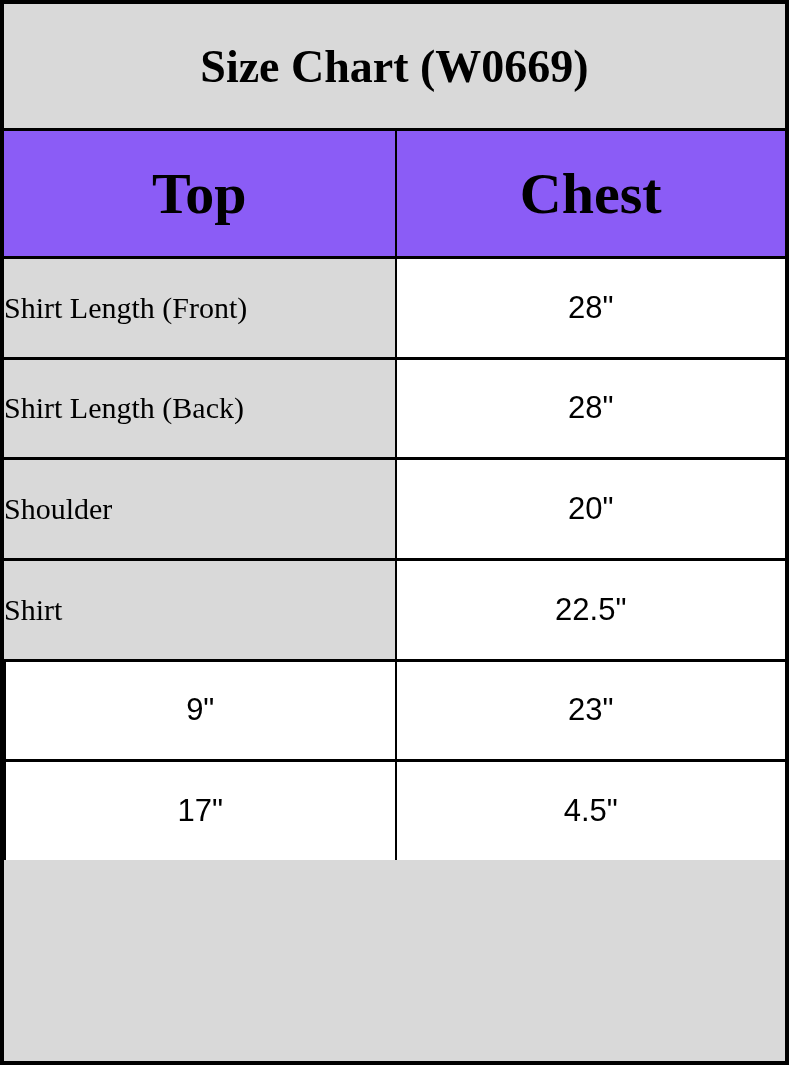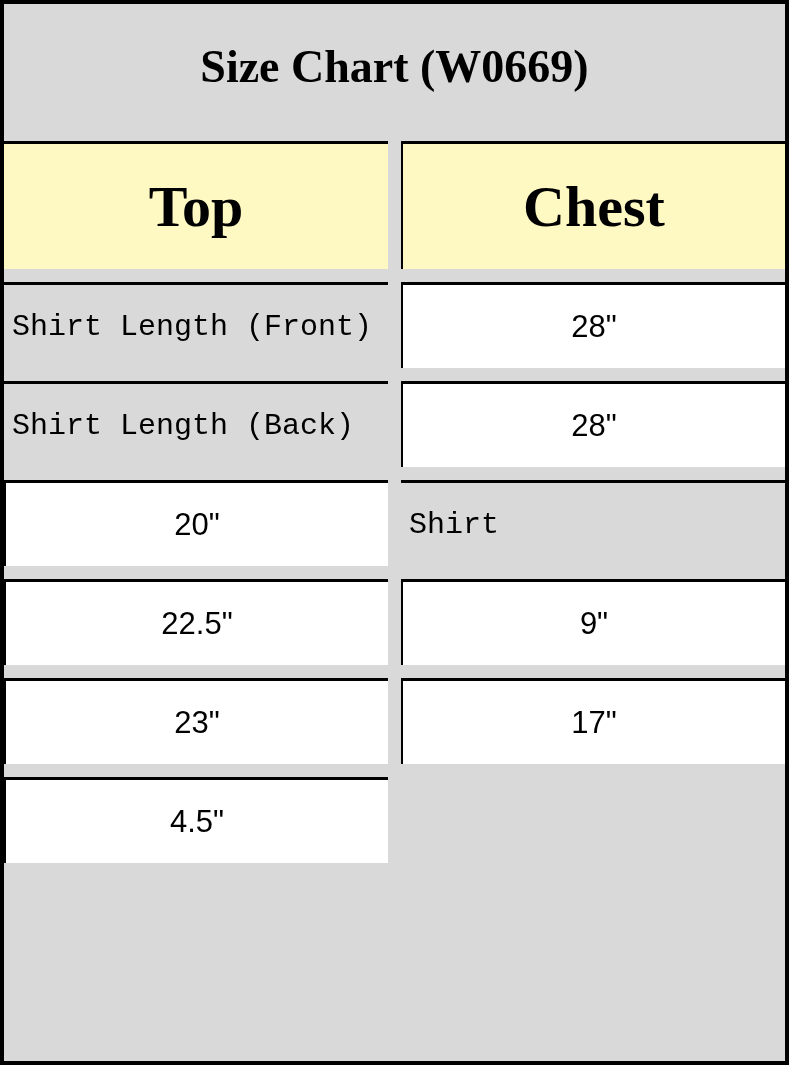"Size Chart (W0669)" .chart-wrap { gap: 13px -> none }
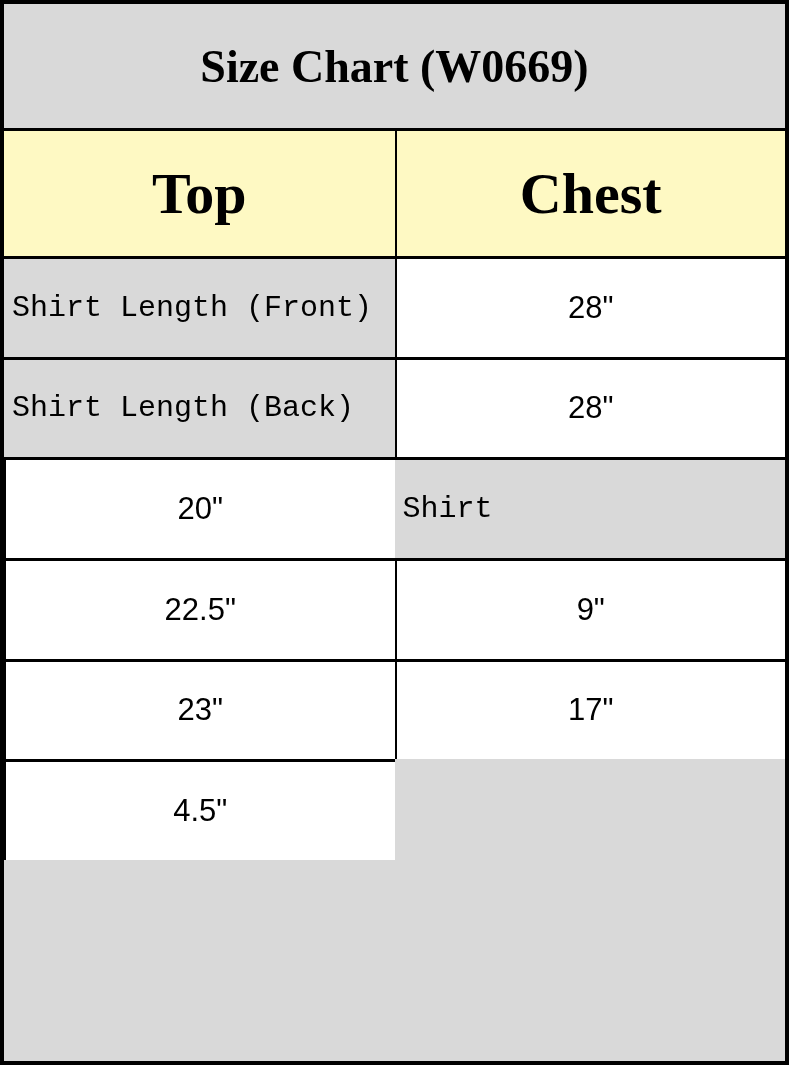"Top" .header-cell { background: #fef9c3 -> #8b5cf6 }
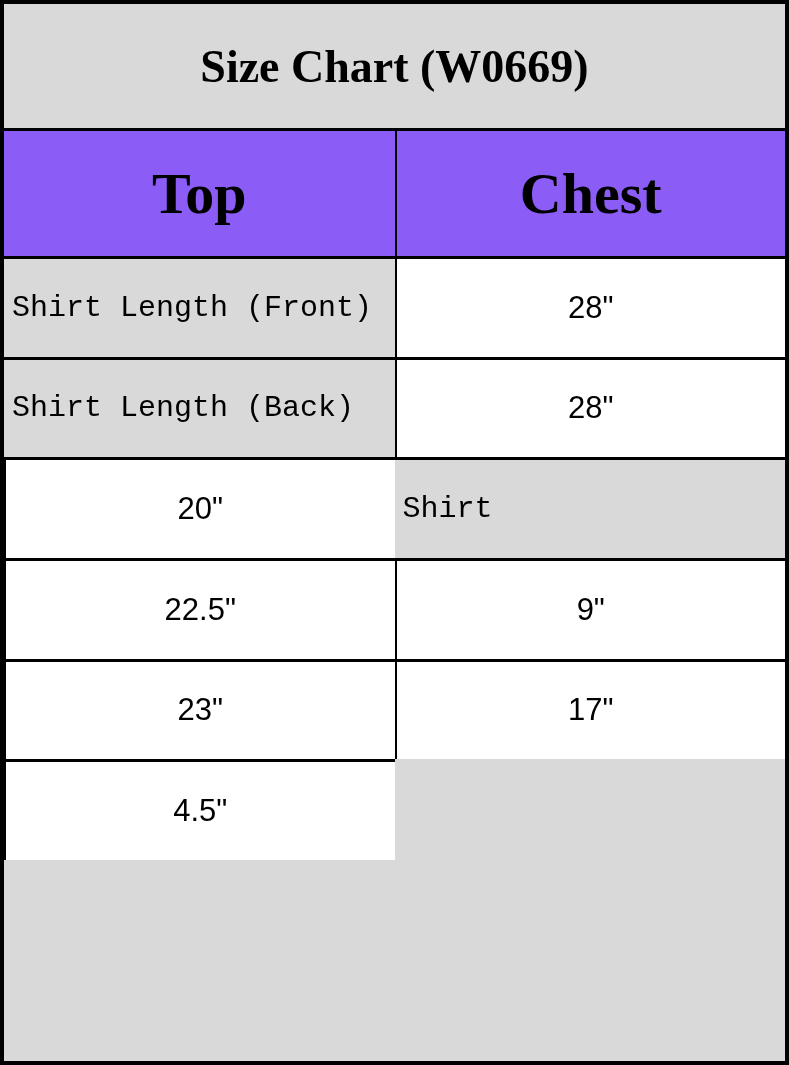"Shirt Length (Front)" .label-cell { font-family: Liberation Mono, monospace -> Liberation Serif, serif; padding-left: 8px -> 0 }
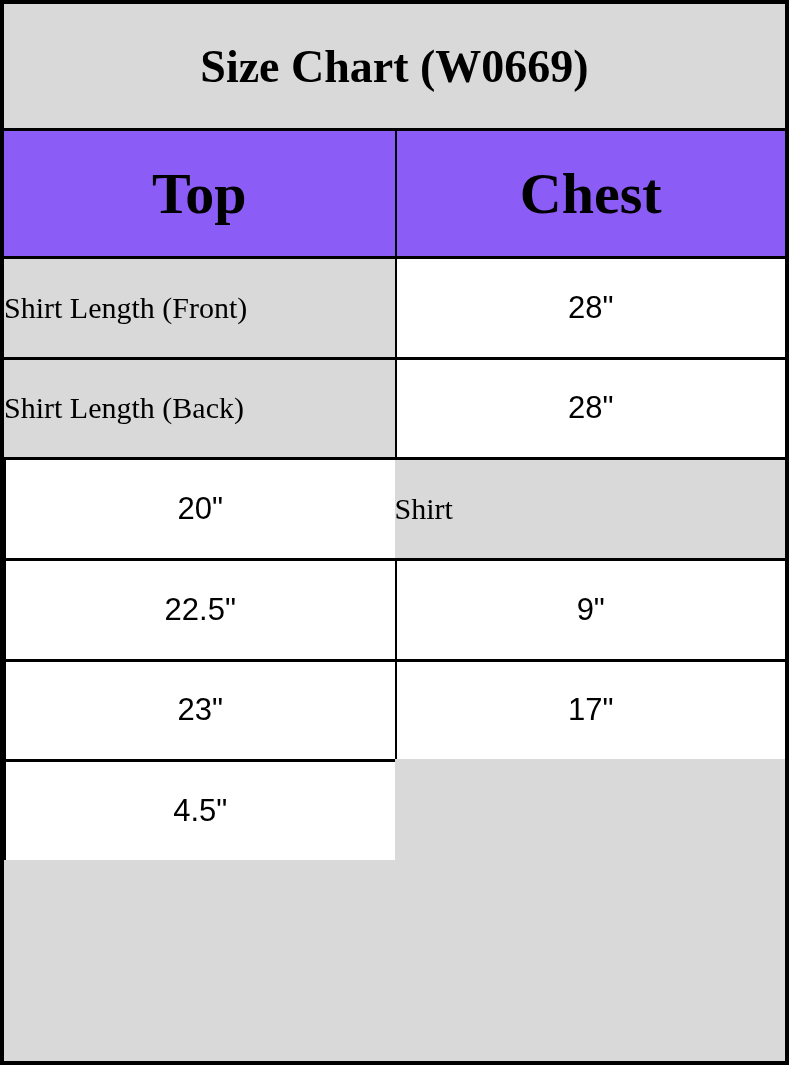"Shoulder" div.cell { html: none -> <div>Shoulder</div> }
